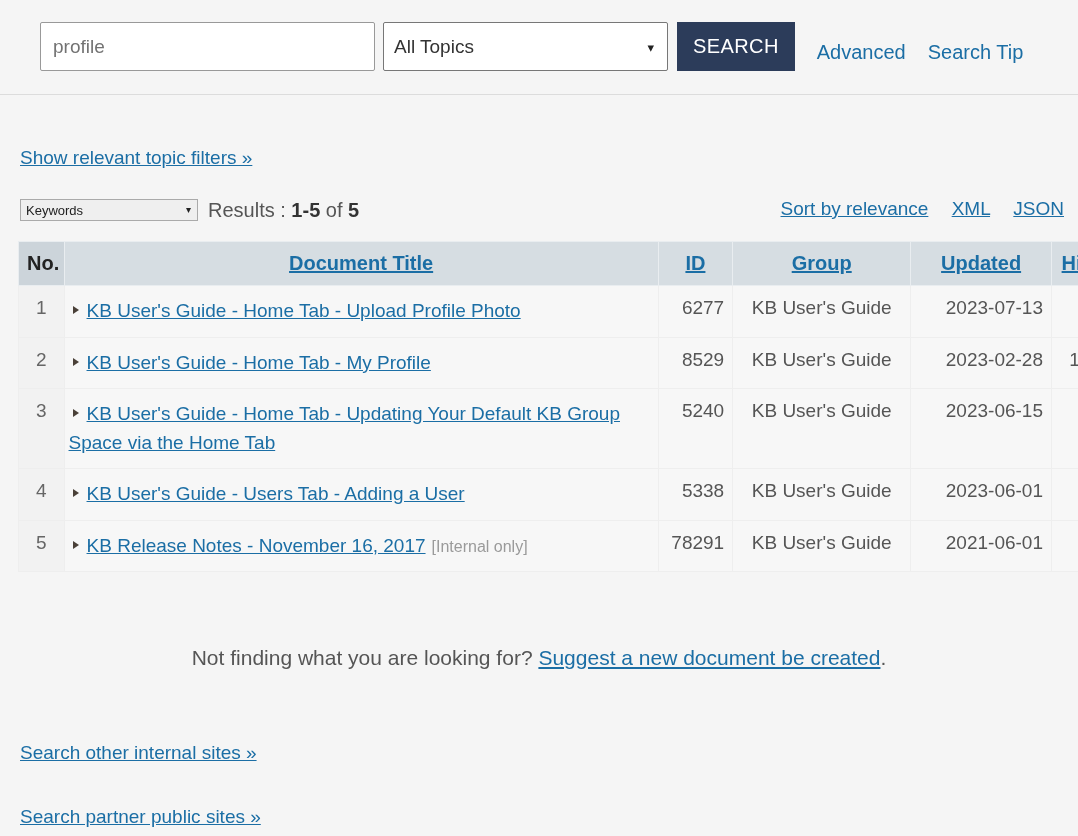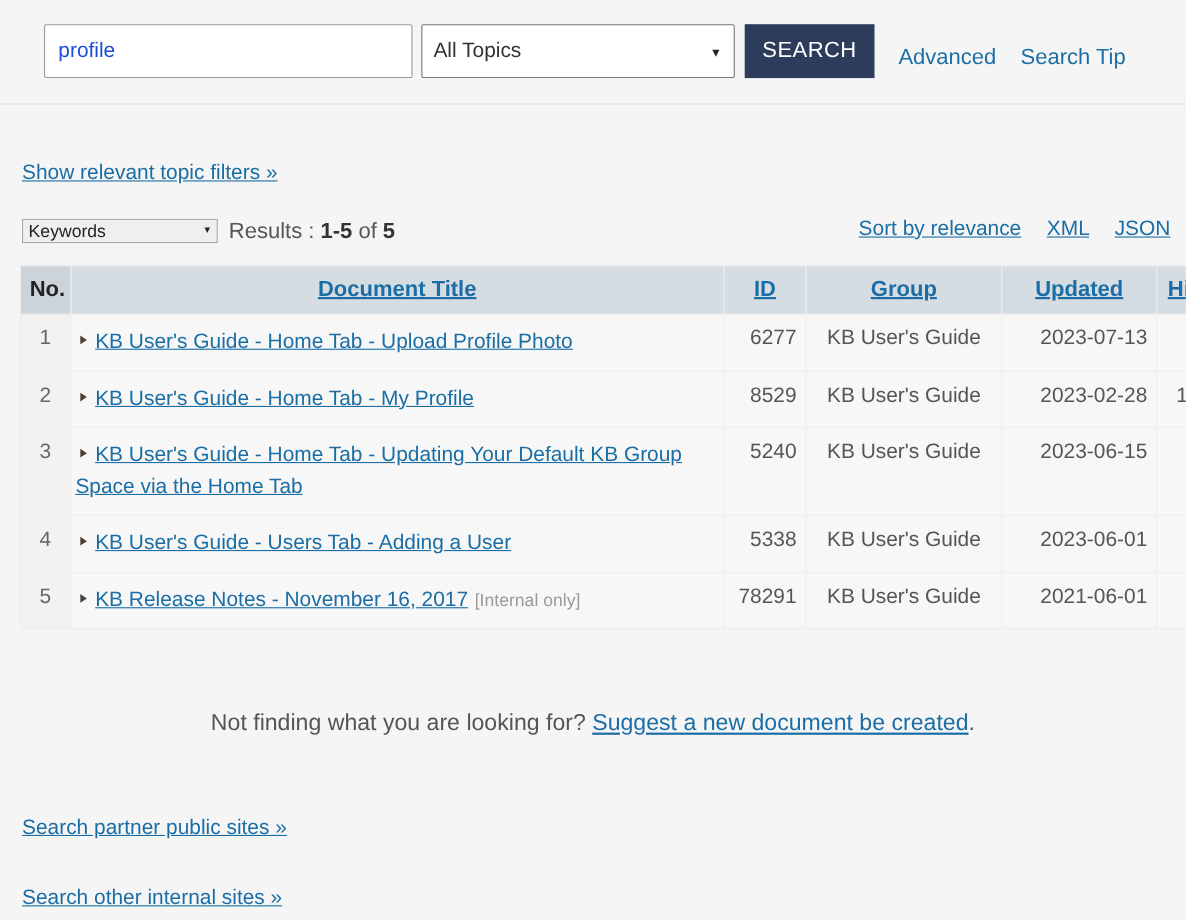"profile" .search-input { color: #1d4ed8 -> #737373 }
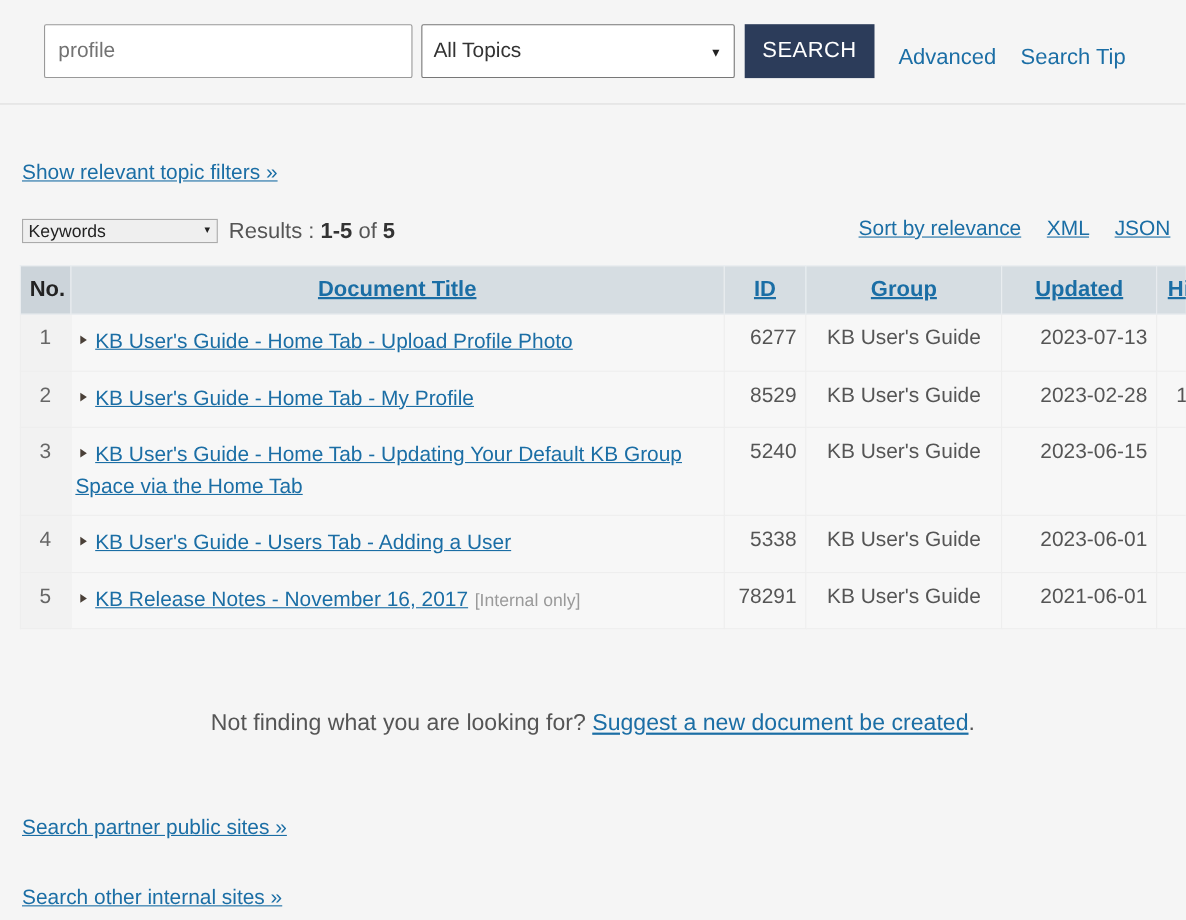"Keywords" .keywords-select { font-size: 16px -> 13px }
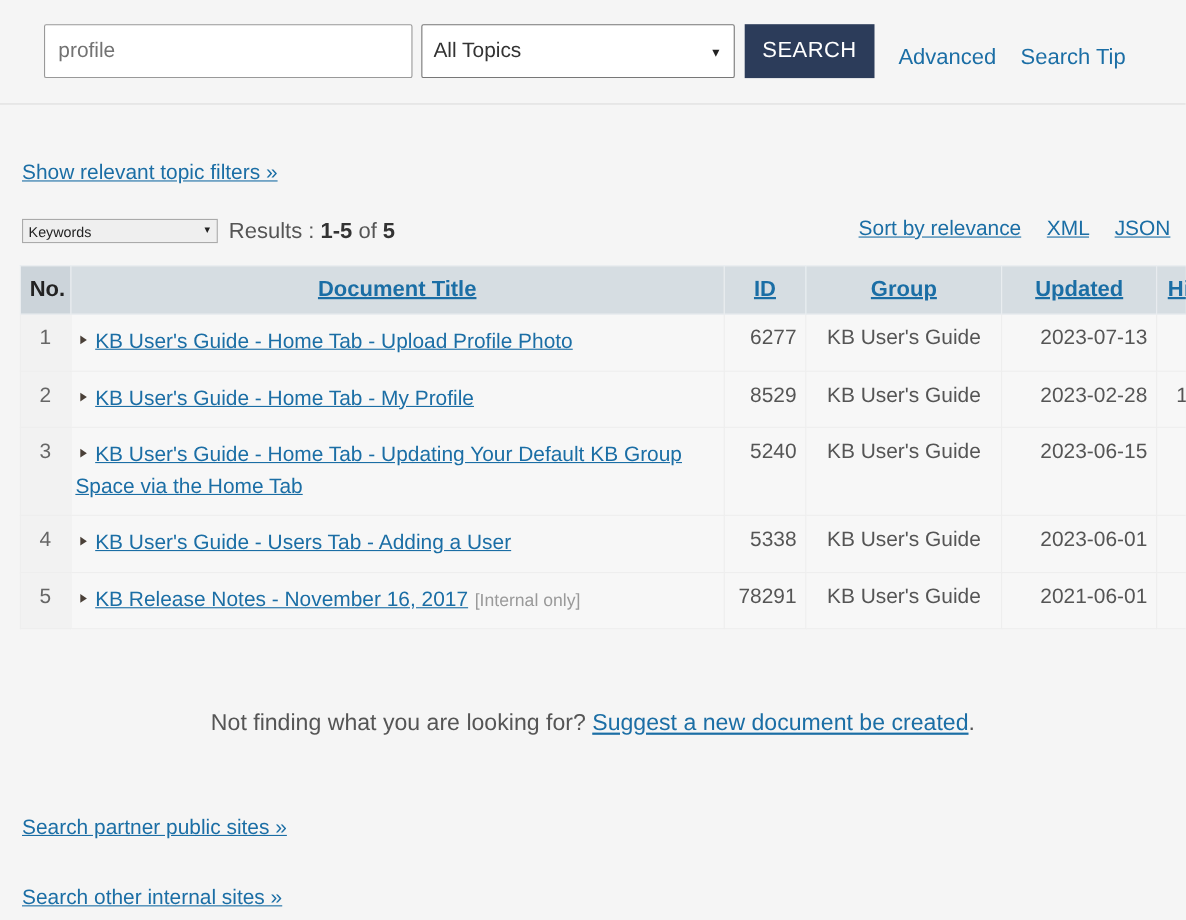"Search partner public sites »" div { order: before "Search other internal sites »" -> after "Search other internal sites »" }
